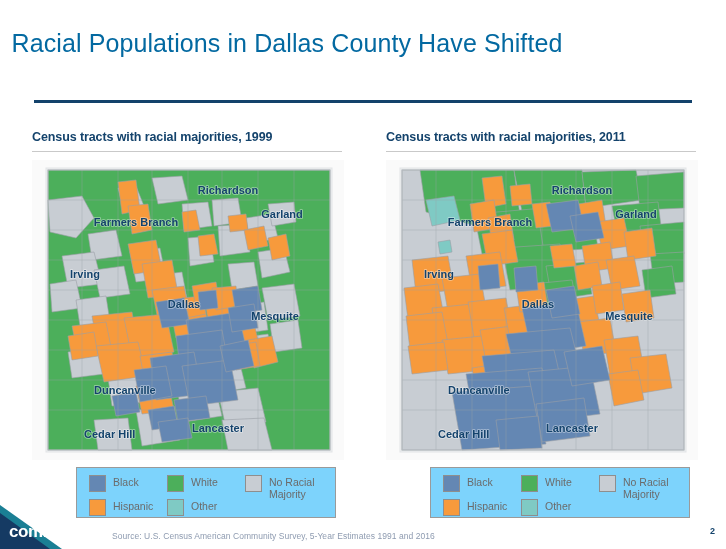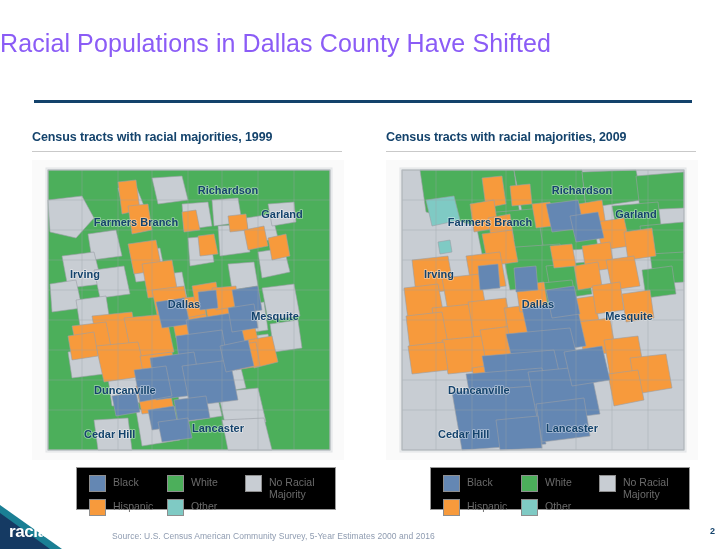"Racial Populations in Dallas County" .slide-title { color: #8b5cf6 -> #0369a1; text-align: left -> center }
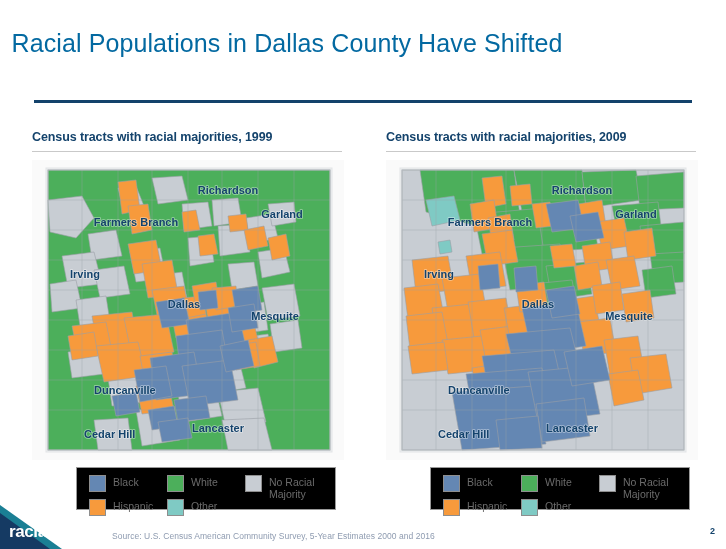"Census tracts with racial majorities, 2009" div.panel-head { text: 2009 -> 2011 }
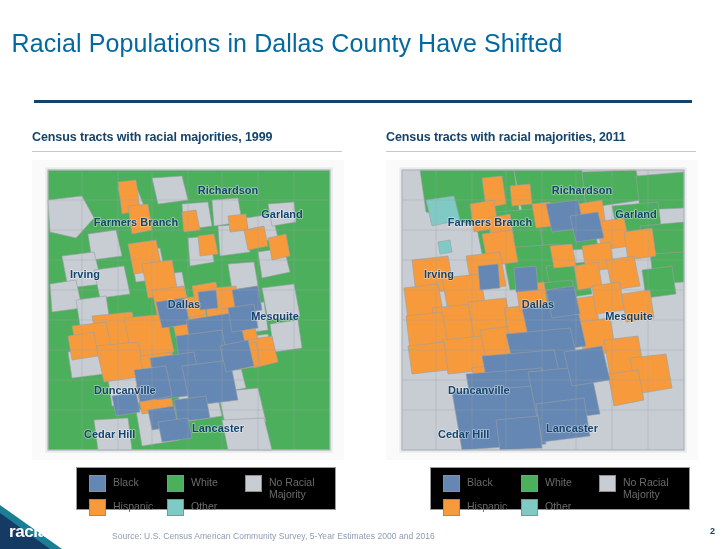"Black" .legend { background: #000000 -> #7dd3fc; height: 43px -> 51px }
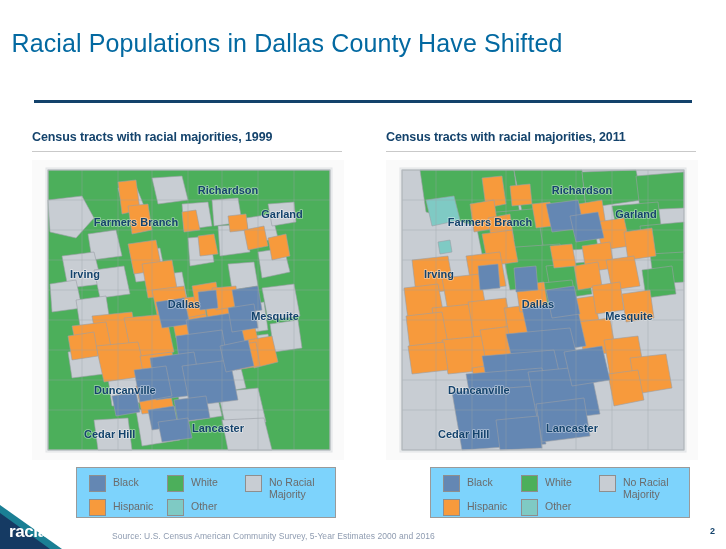"racial!" div.logo-text { text: racial -> commit }
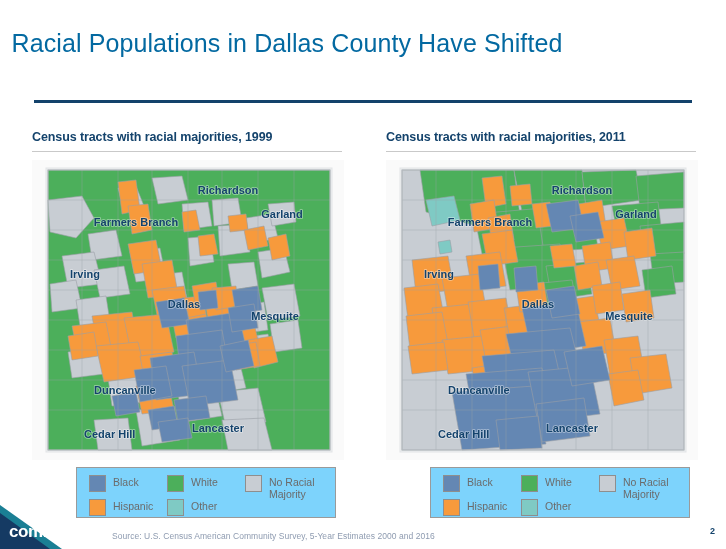"Source: U.S. Census American Community" div.source { text: 2000 -> 1991 }
